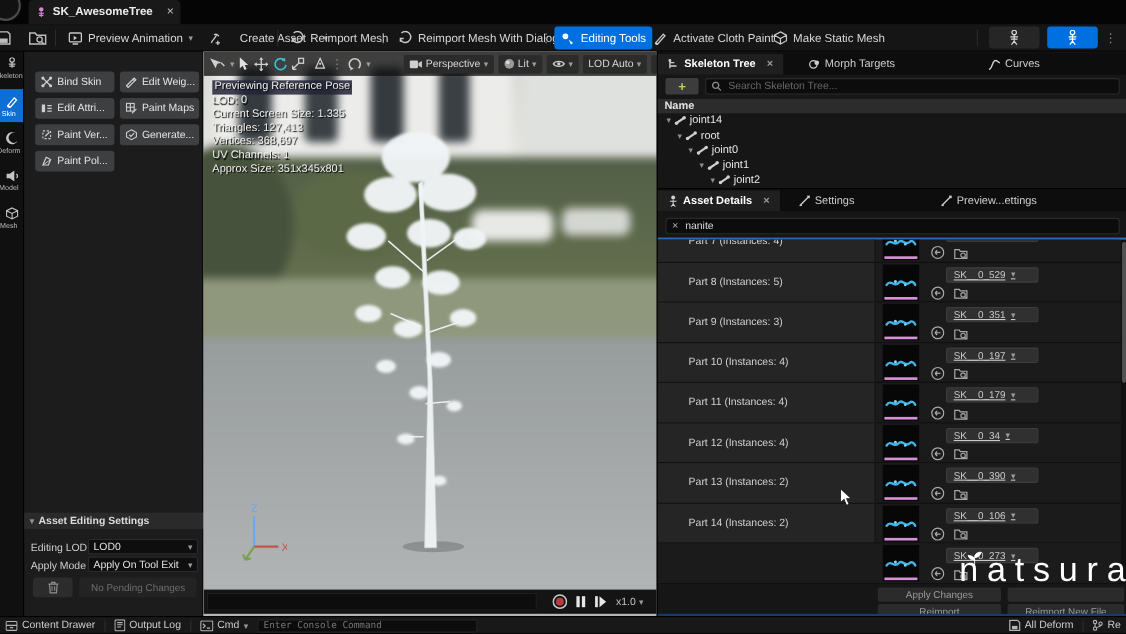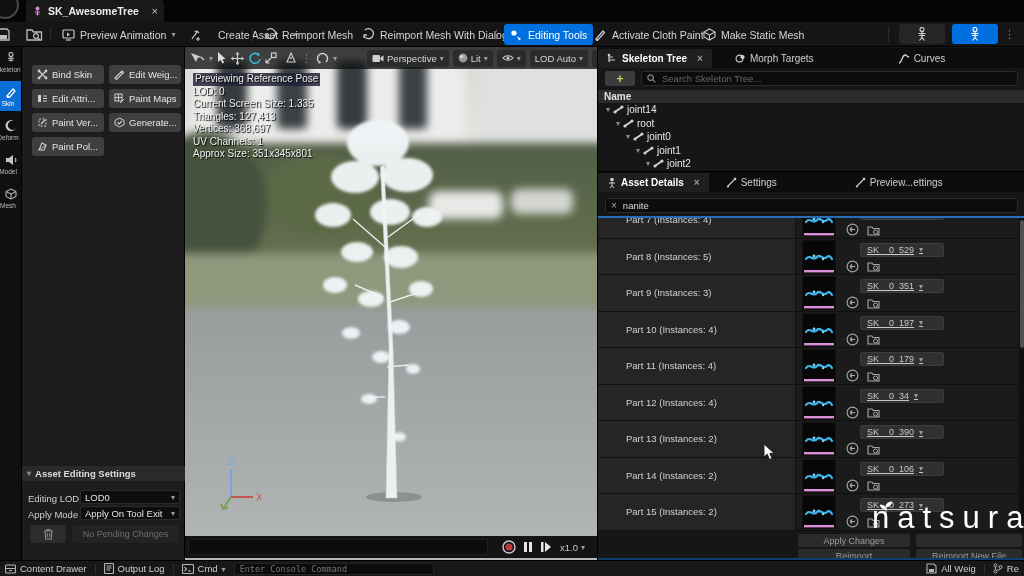"Part 15 (Instances: 2)" div.part-label-cell { html: <div> <span>Part 15 (Instances: 2)</span> </div> -> none }
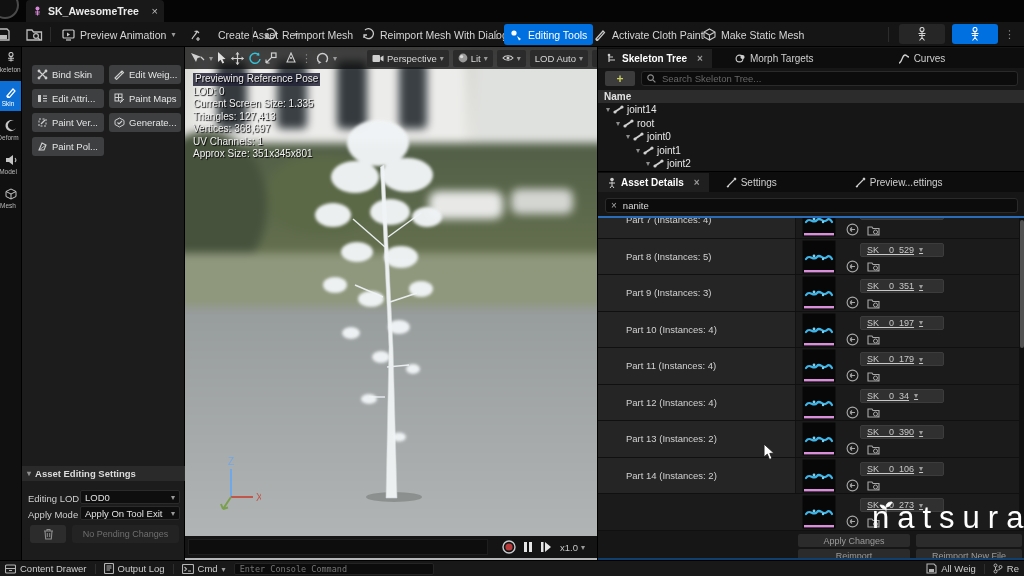"All Weig" span { text: Weig -> Deform }
